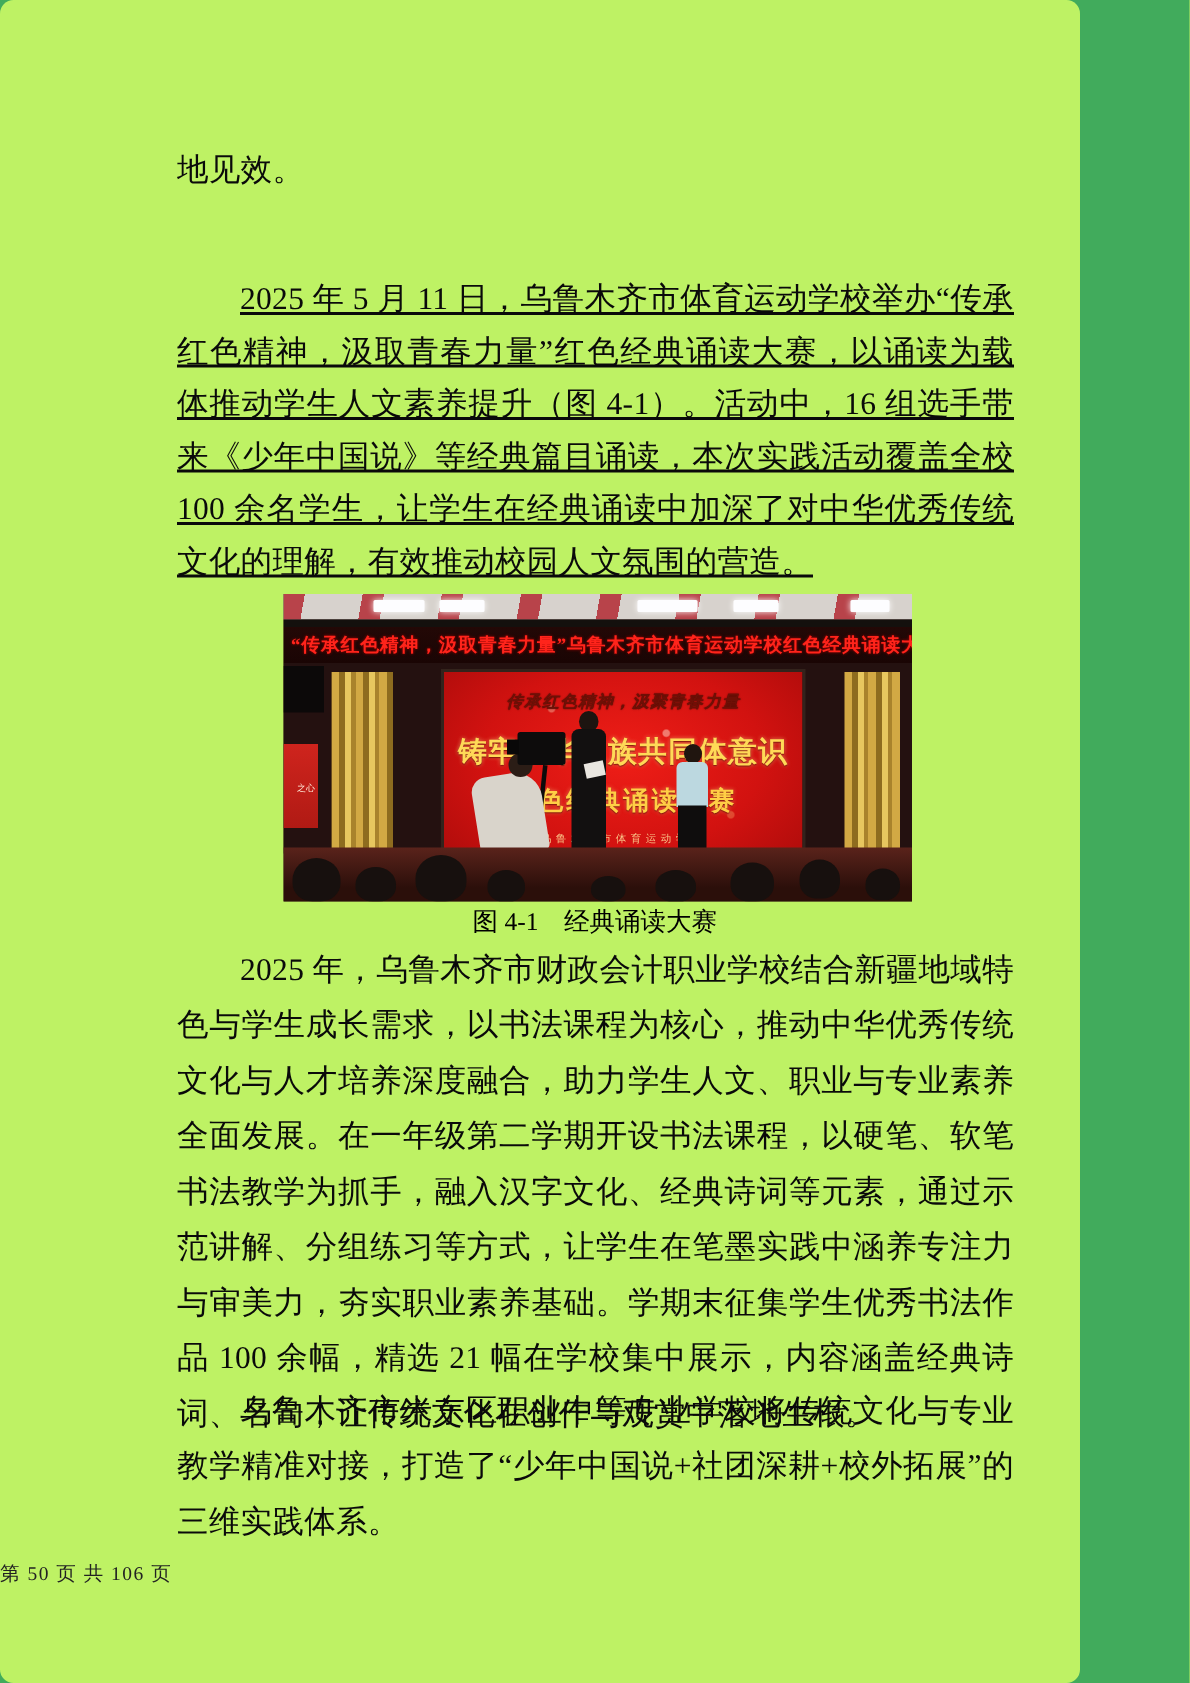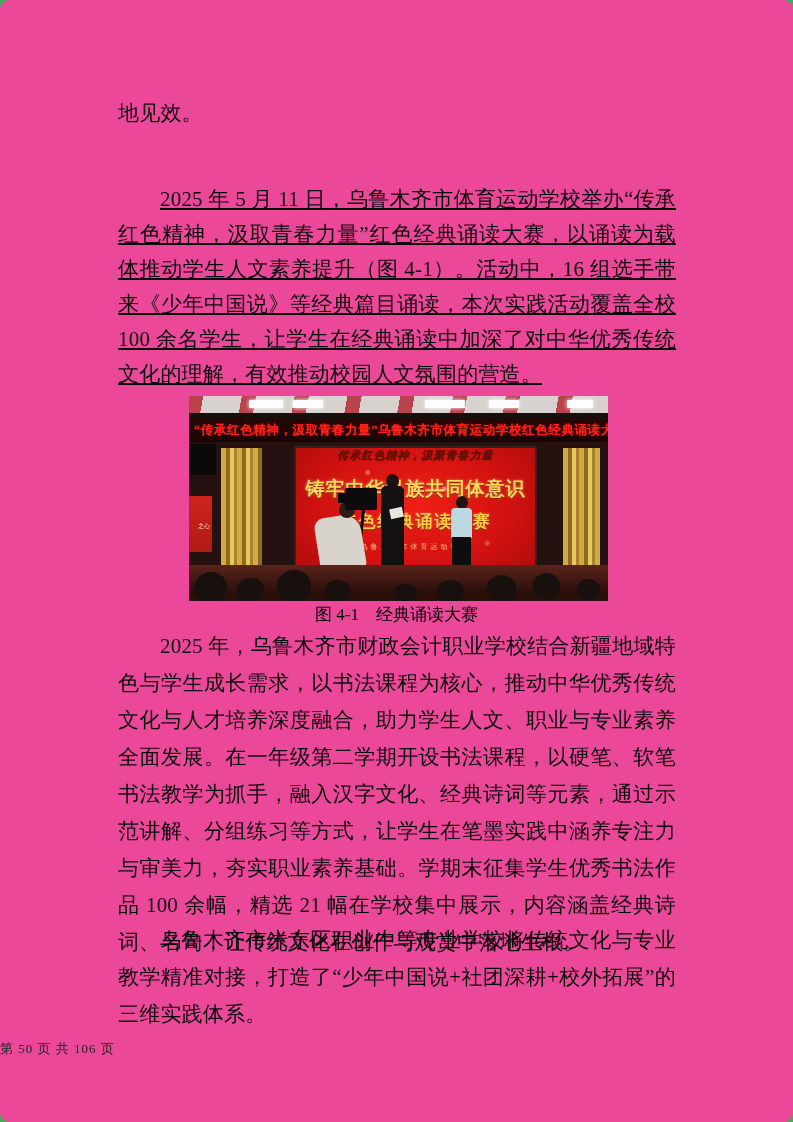"地见效。" .page { background: #ec4899 -> #bef264; width: 793px -> 720px }
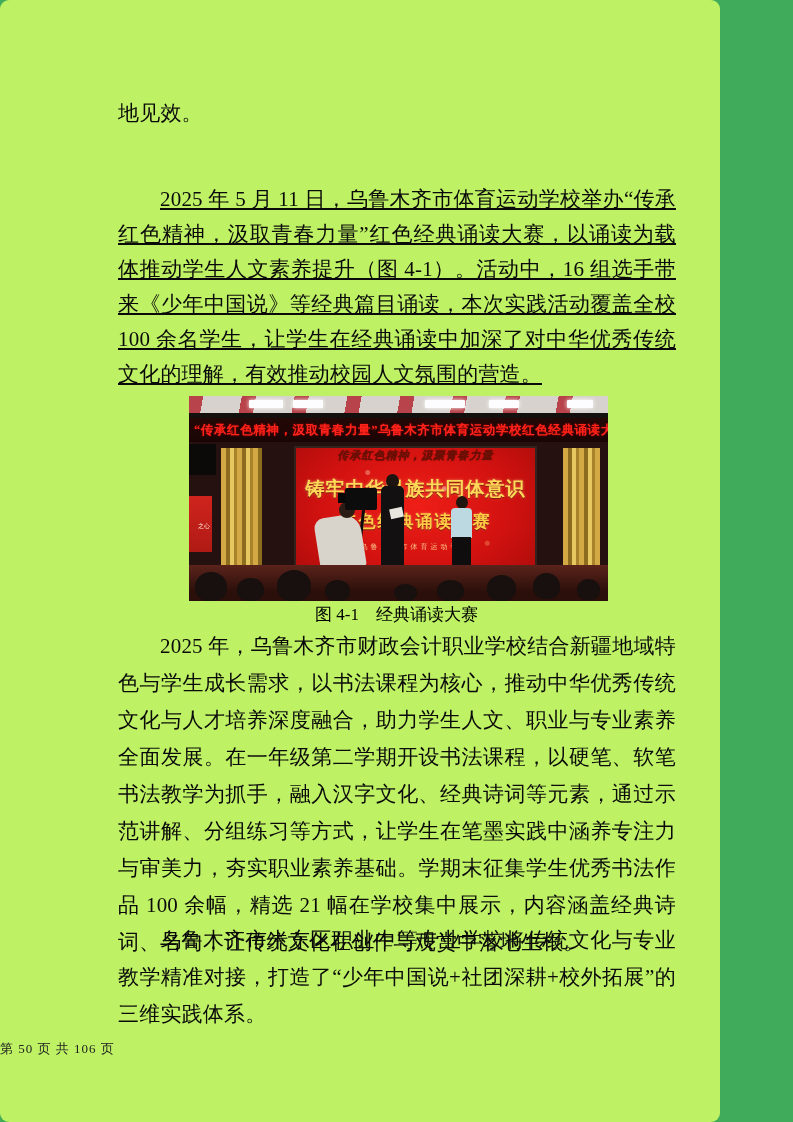"传承红色精神，汲聚青春力量" .ph-script { margin-top: none -> 12px }
